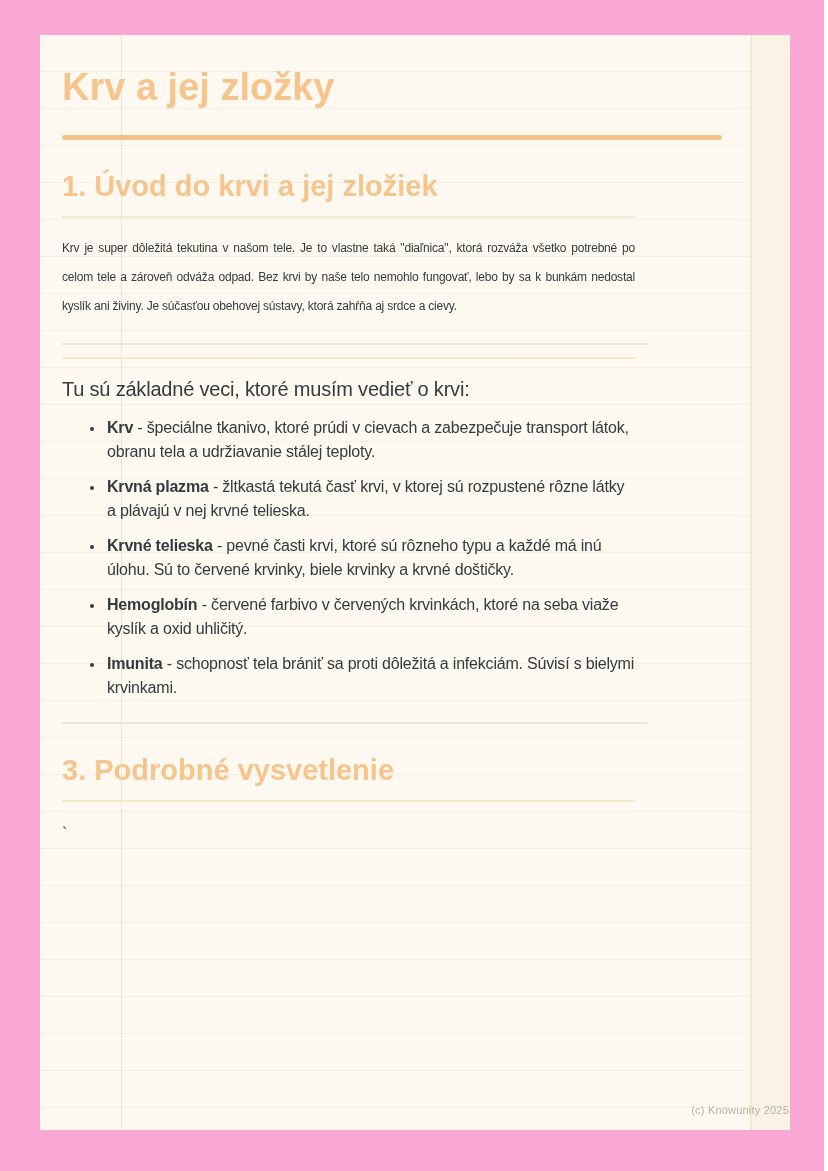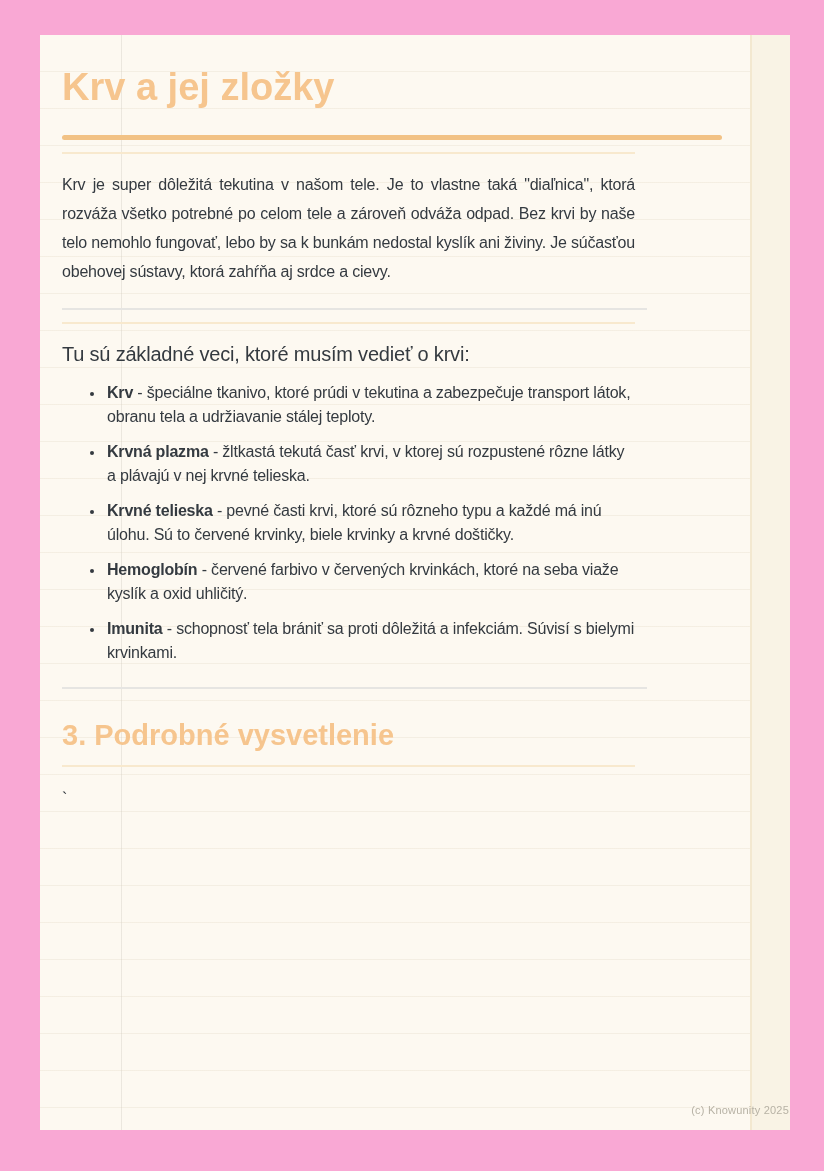"1. Úvod do krvi a" h2.section-heading { html: none -> <h2>1. Úvod do krvi a jej zložiek</h2> }
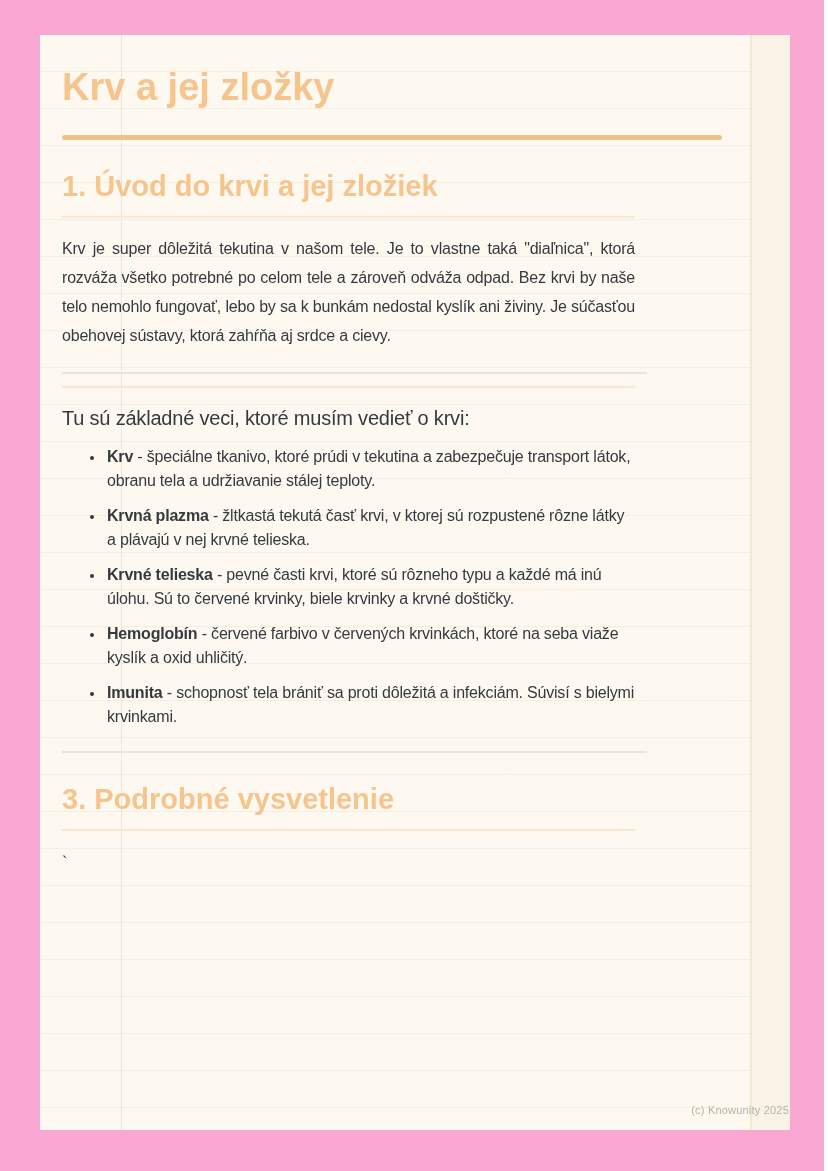"Krv je super dôležitá tekutina" p.body-text { font-size: 16px -> 12px }
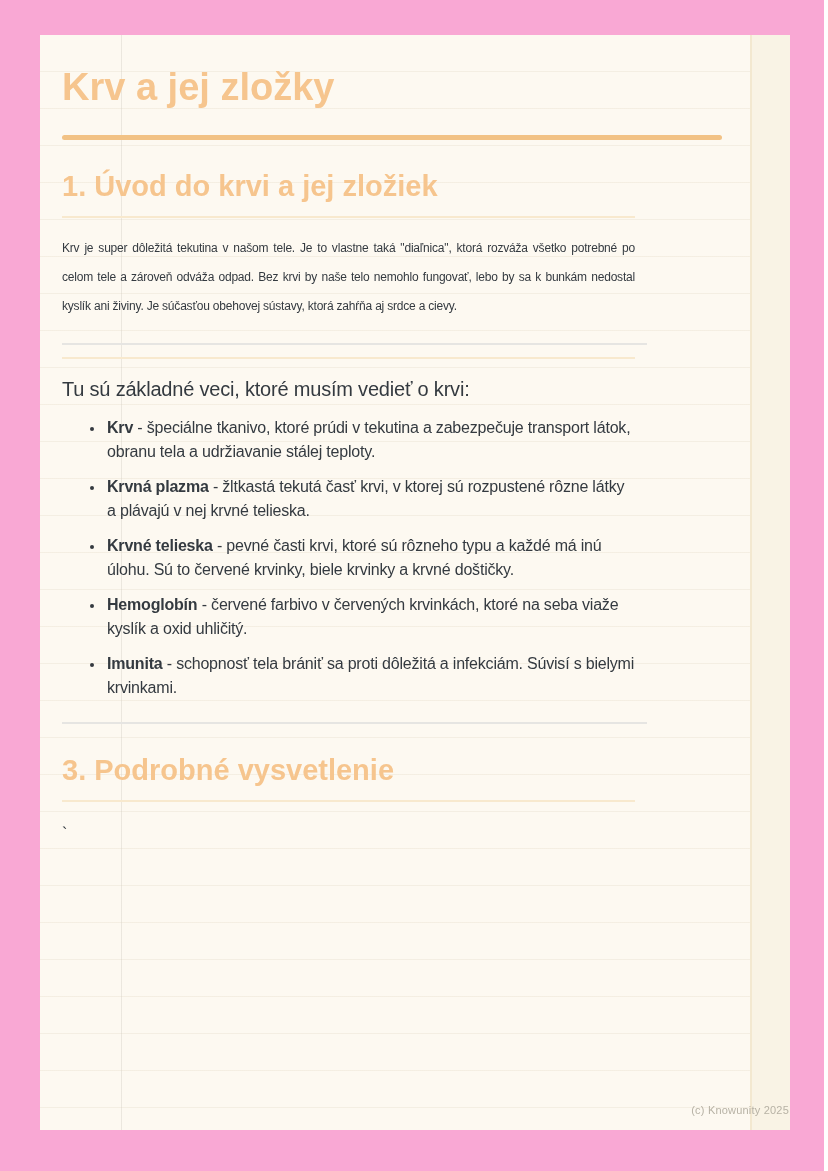"špeciálne tkanivo, ktoré prúdi v" span { text: tekutina -> cievach }
